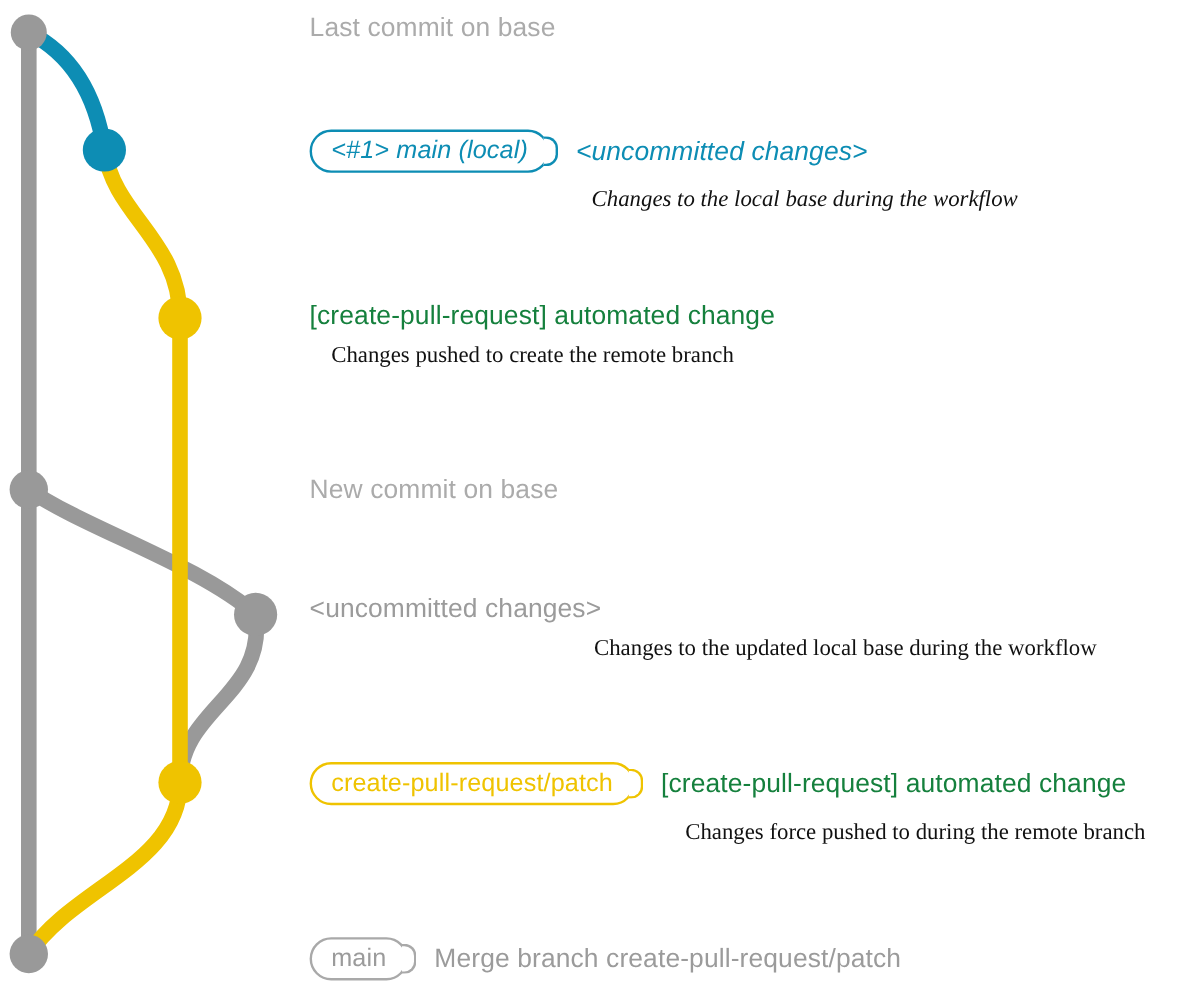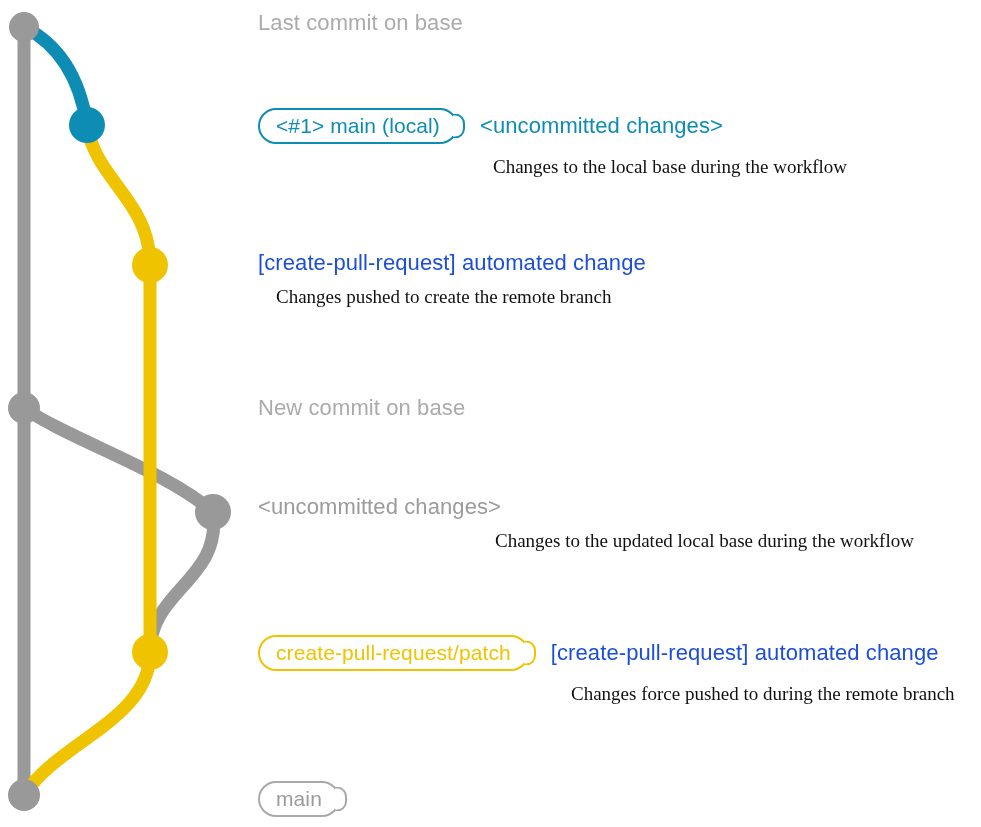"<#1> main (local)" div.row { font-style: none -> italic }
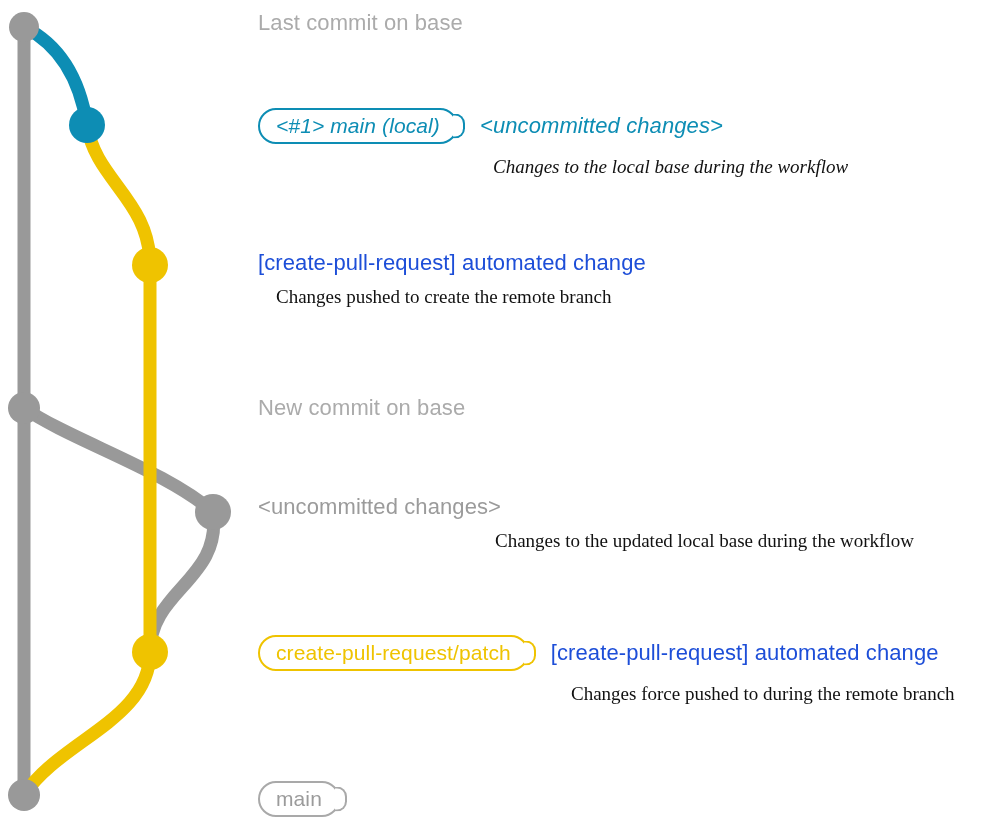"[create-pull-request] automated change" .subject.yellow { color: #1d4ed8 -> #15803d }
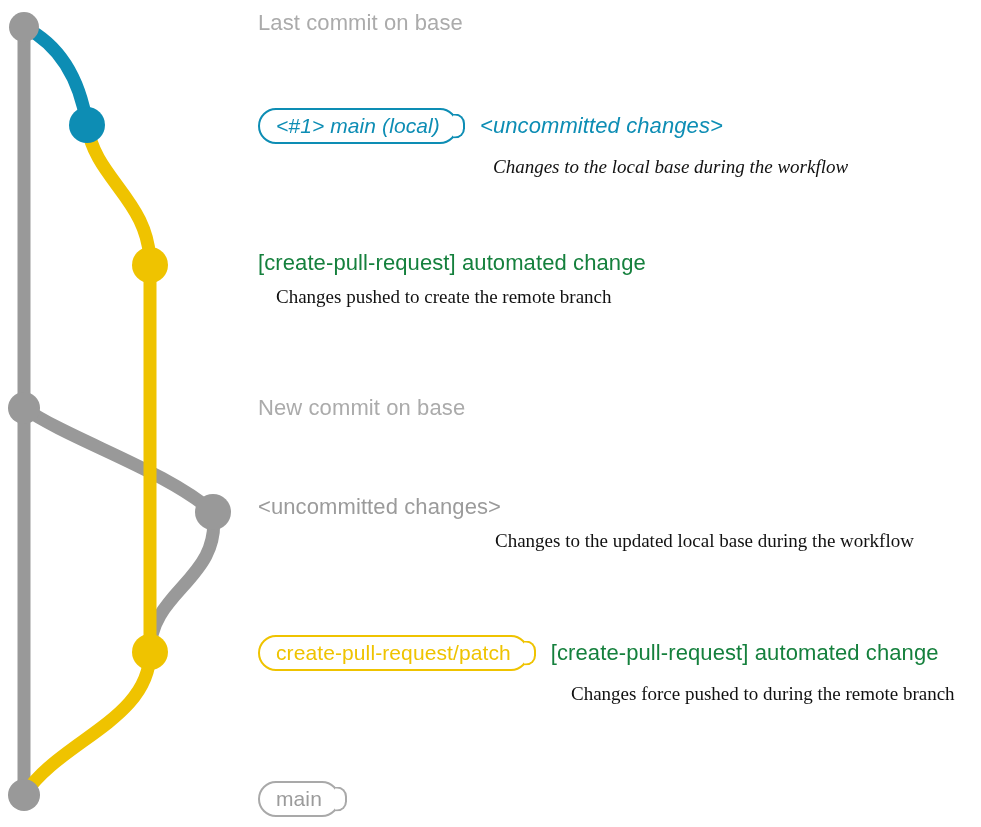"Merge branch create-pull-request/patch" span.subject { html: none -> <span>Merge branch create-pull-request/patch</span> }
